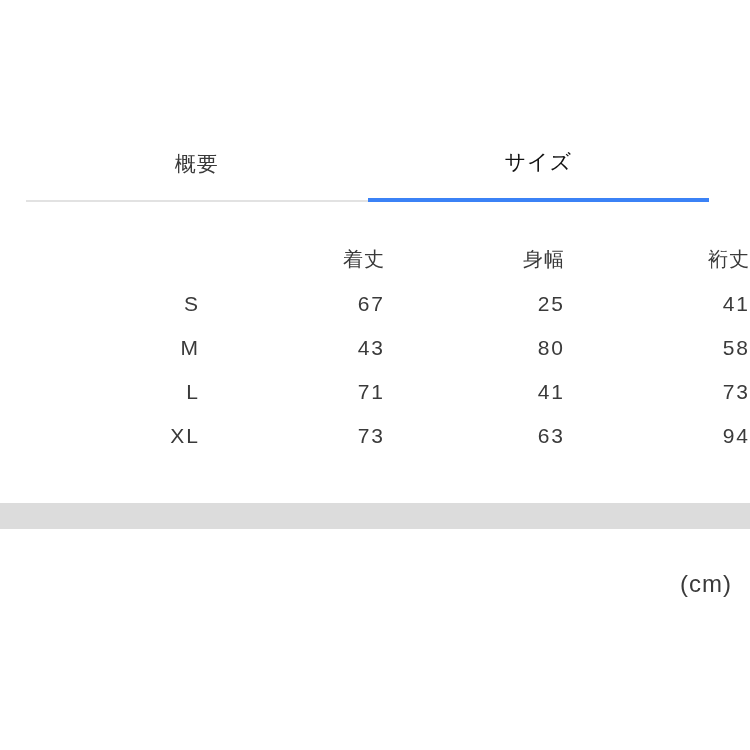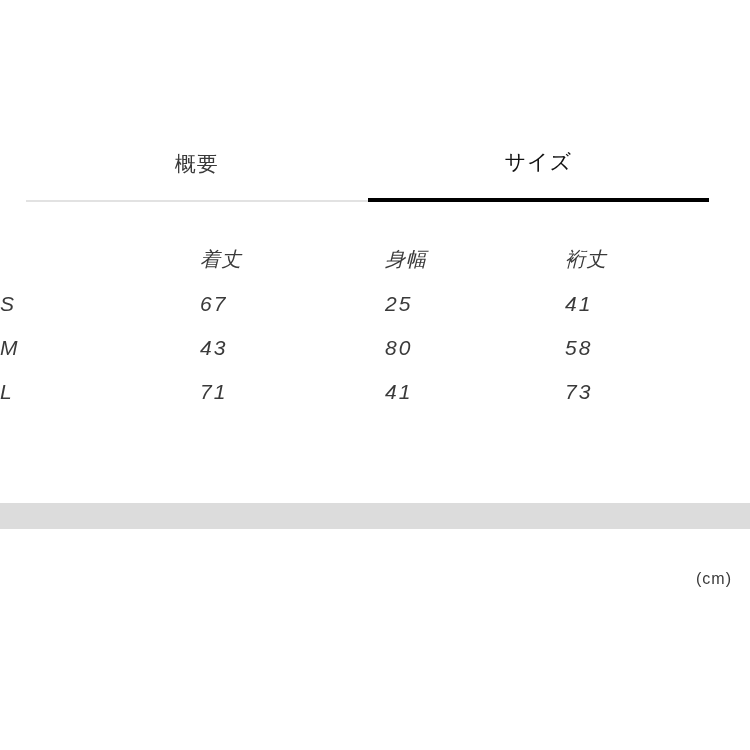"サイズ" .tab.active { border-bottom: 4px solid #000000 -> 4px solid #3b82f6 }
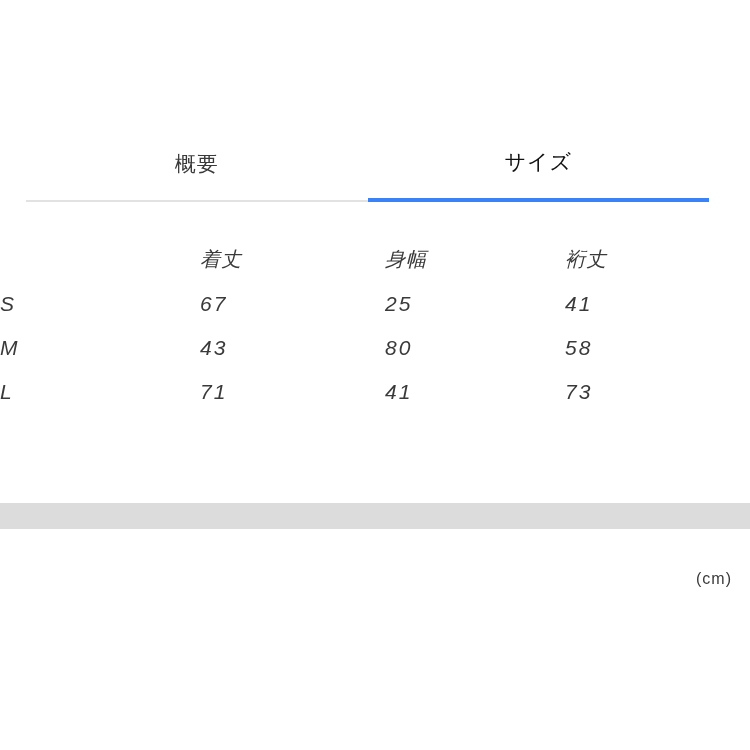"着丈" .th-center, .td-center { font-style: italic -> none; text-align: left -> right }
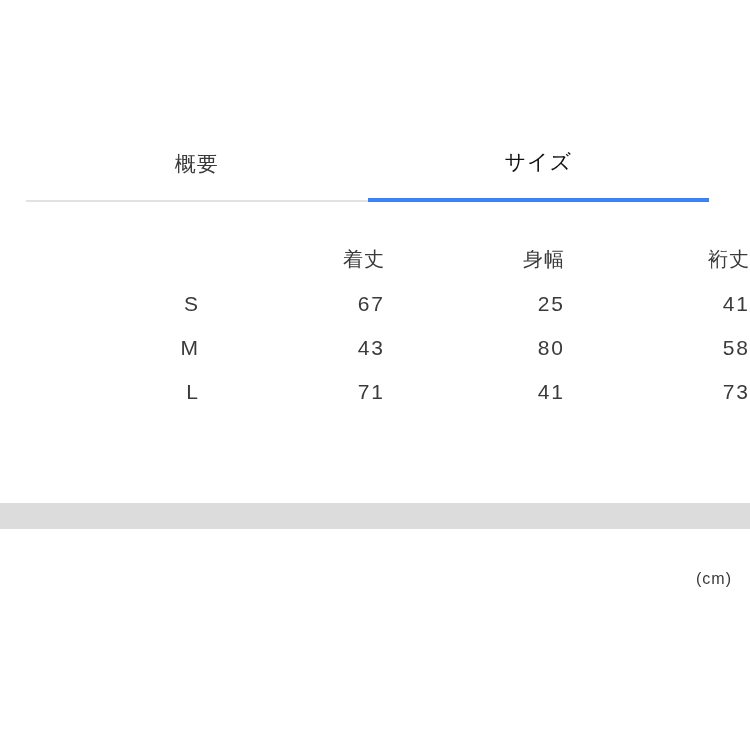"XL" tr { html: none -> <tr> <td>XL</td> <td>73</td> <td>63</td> <td>94</td> </tr> }
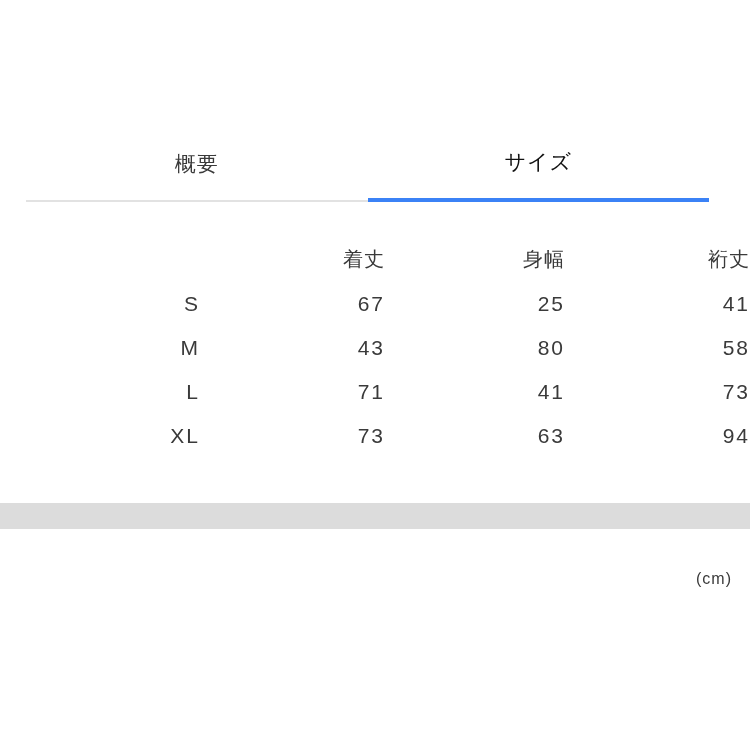"(cm)" .unit { font-size: 16px -> 24px }
